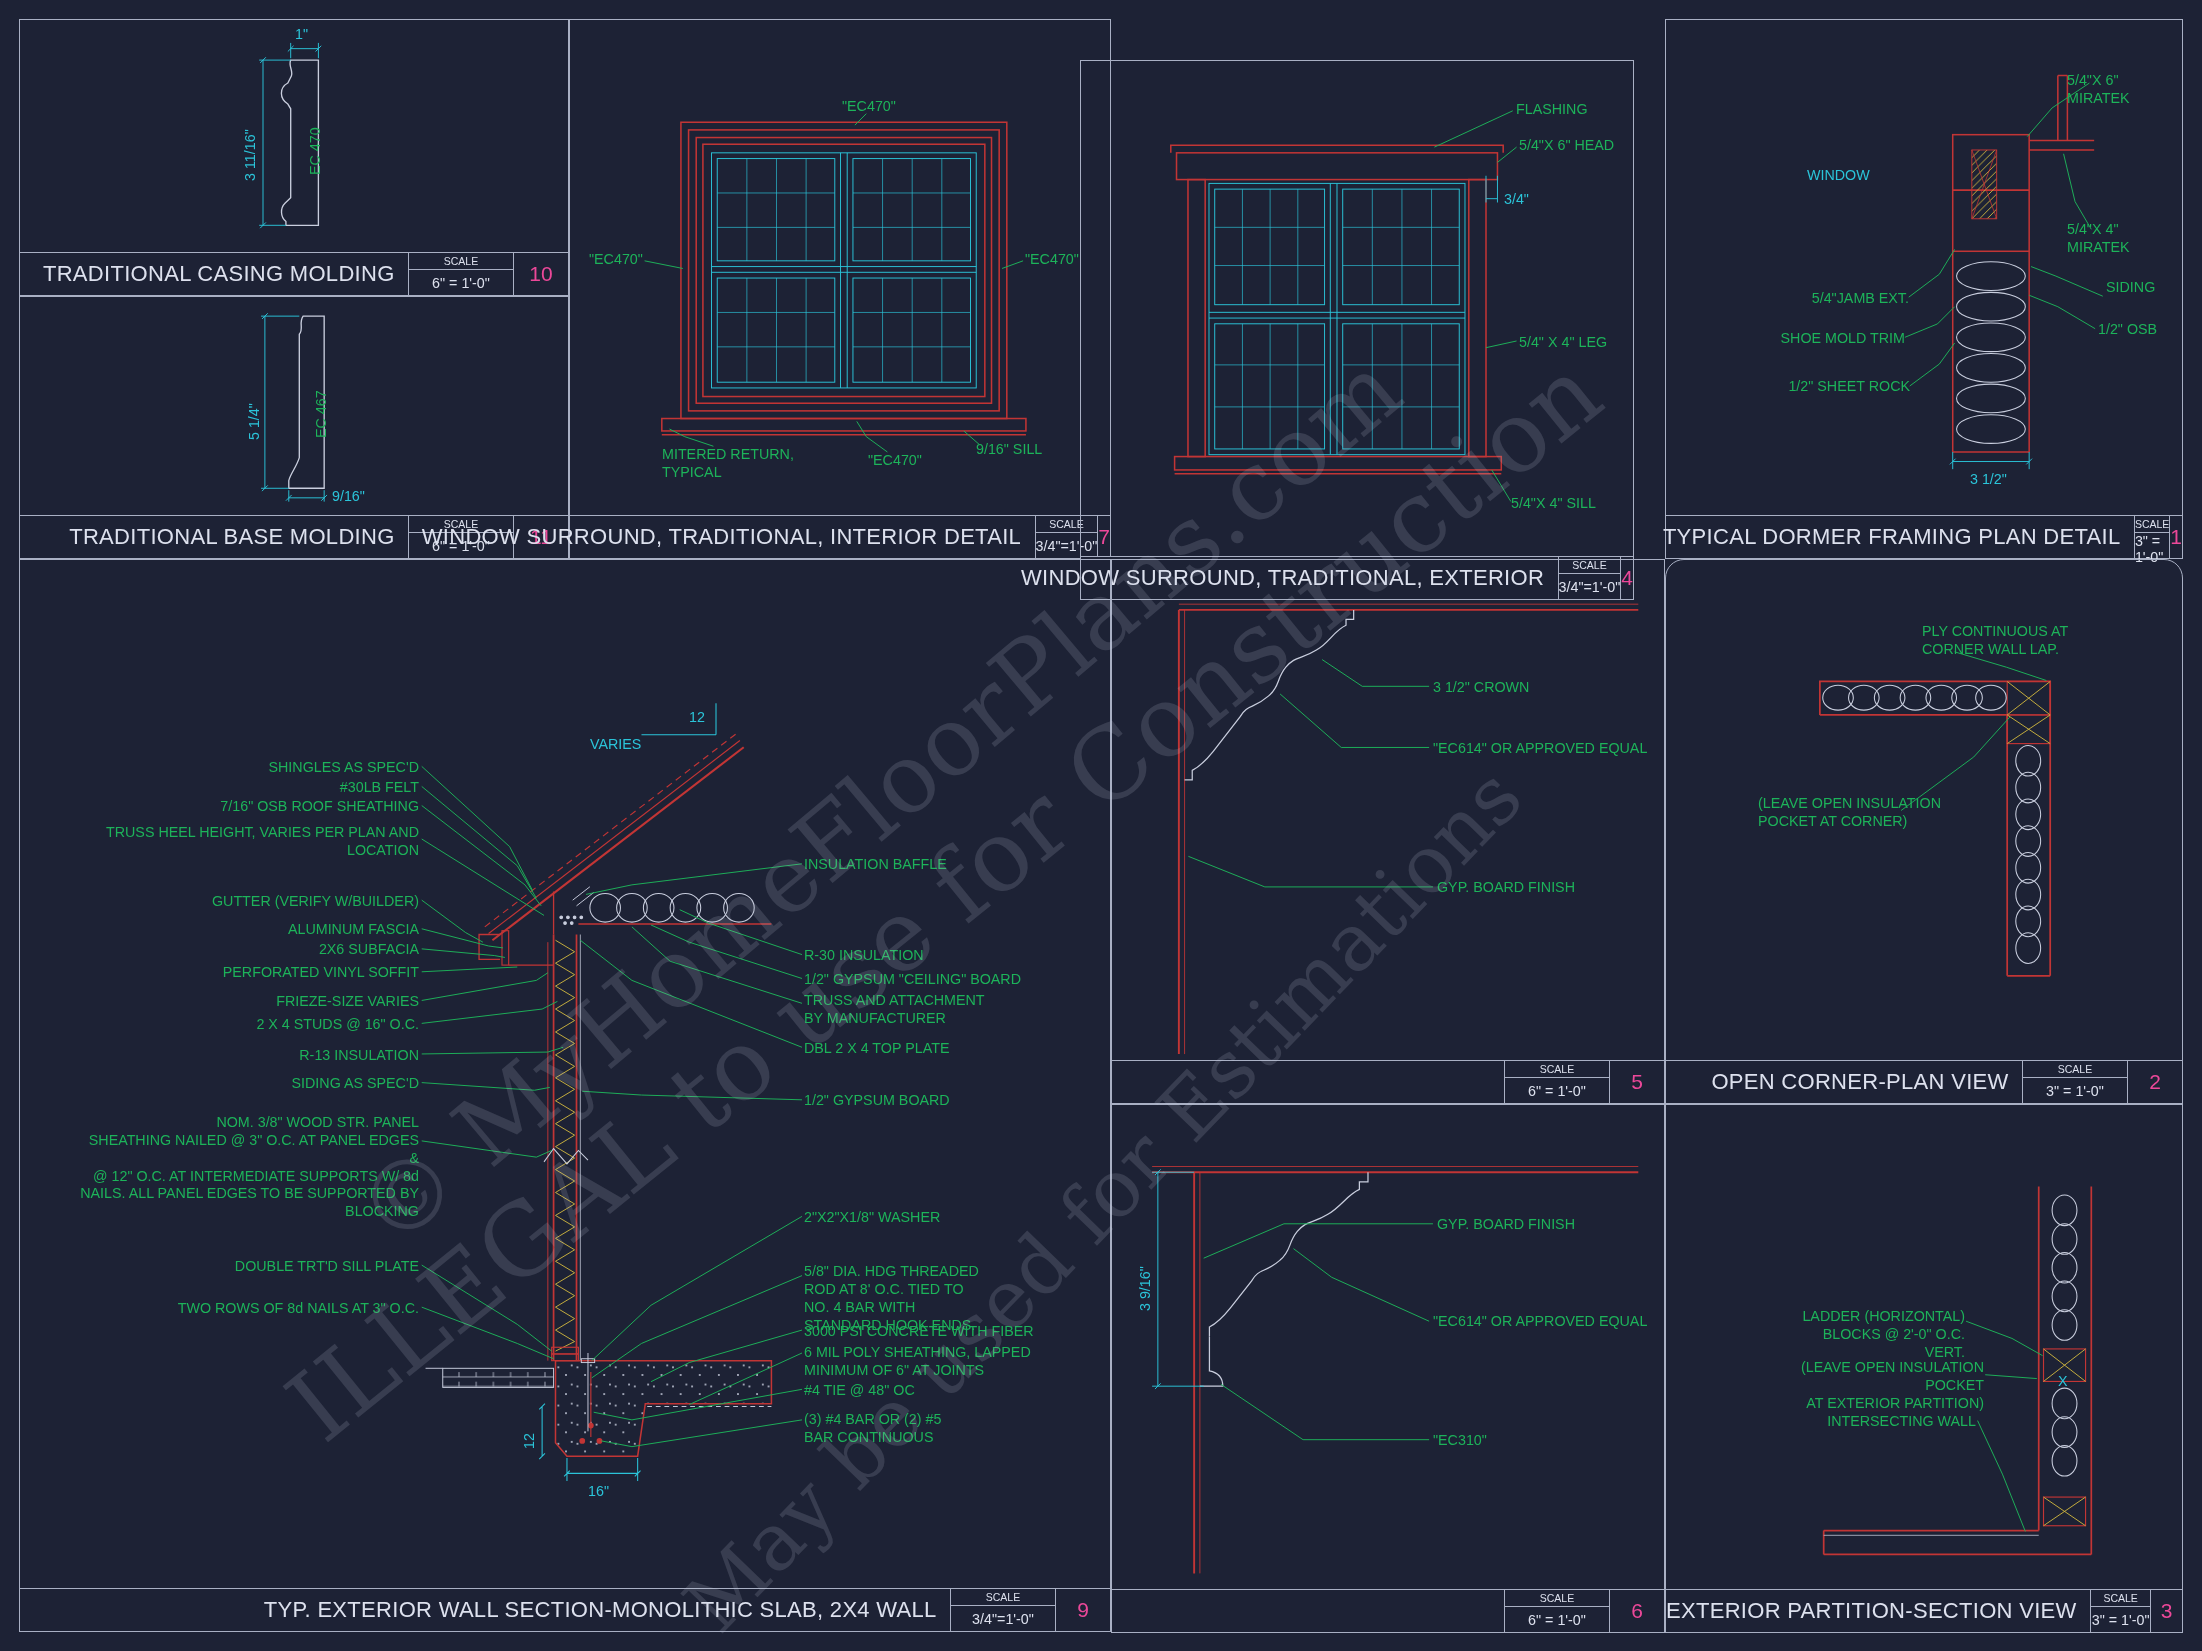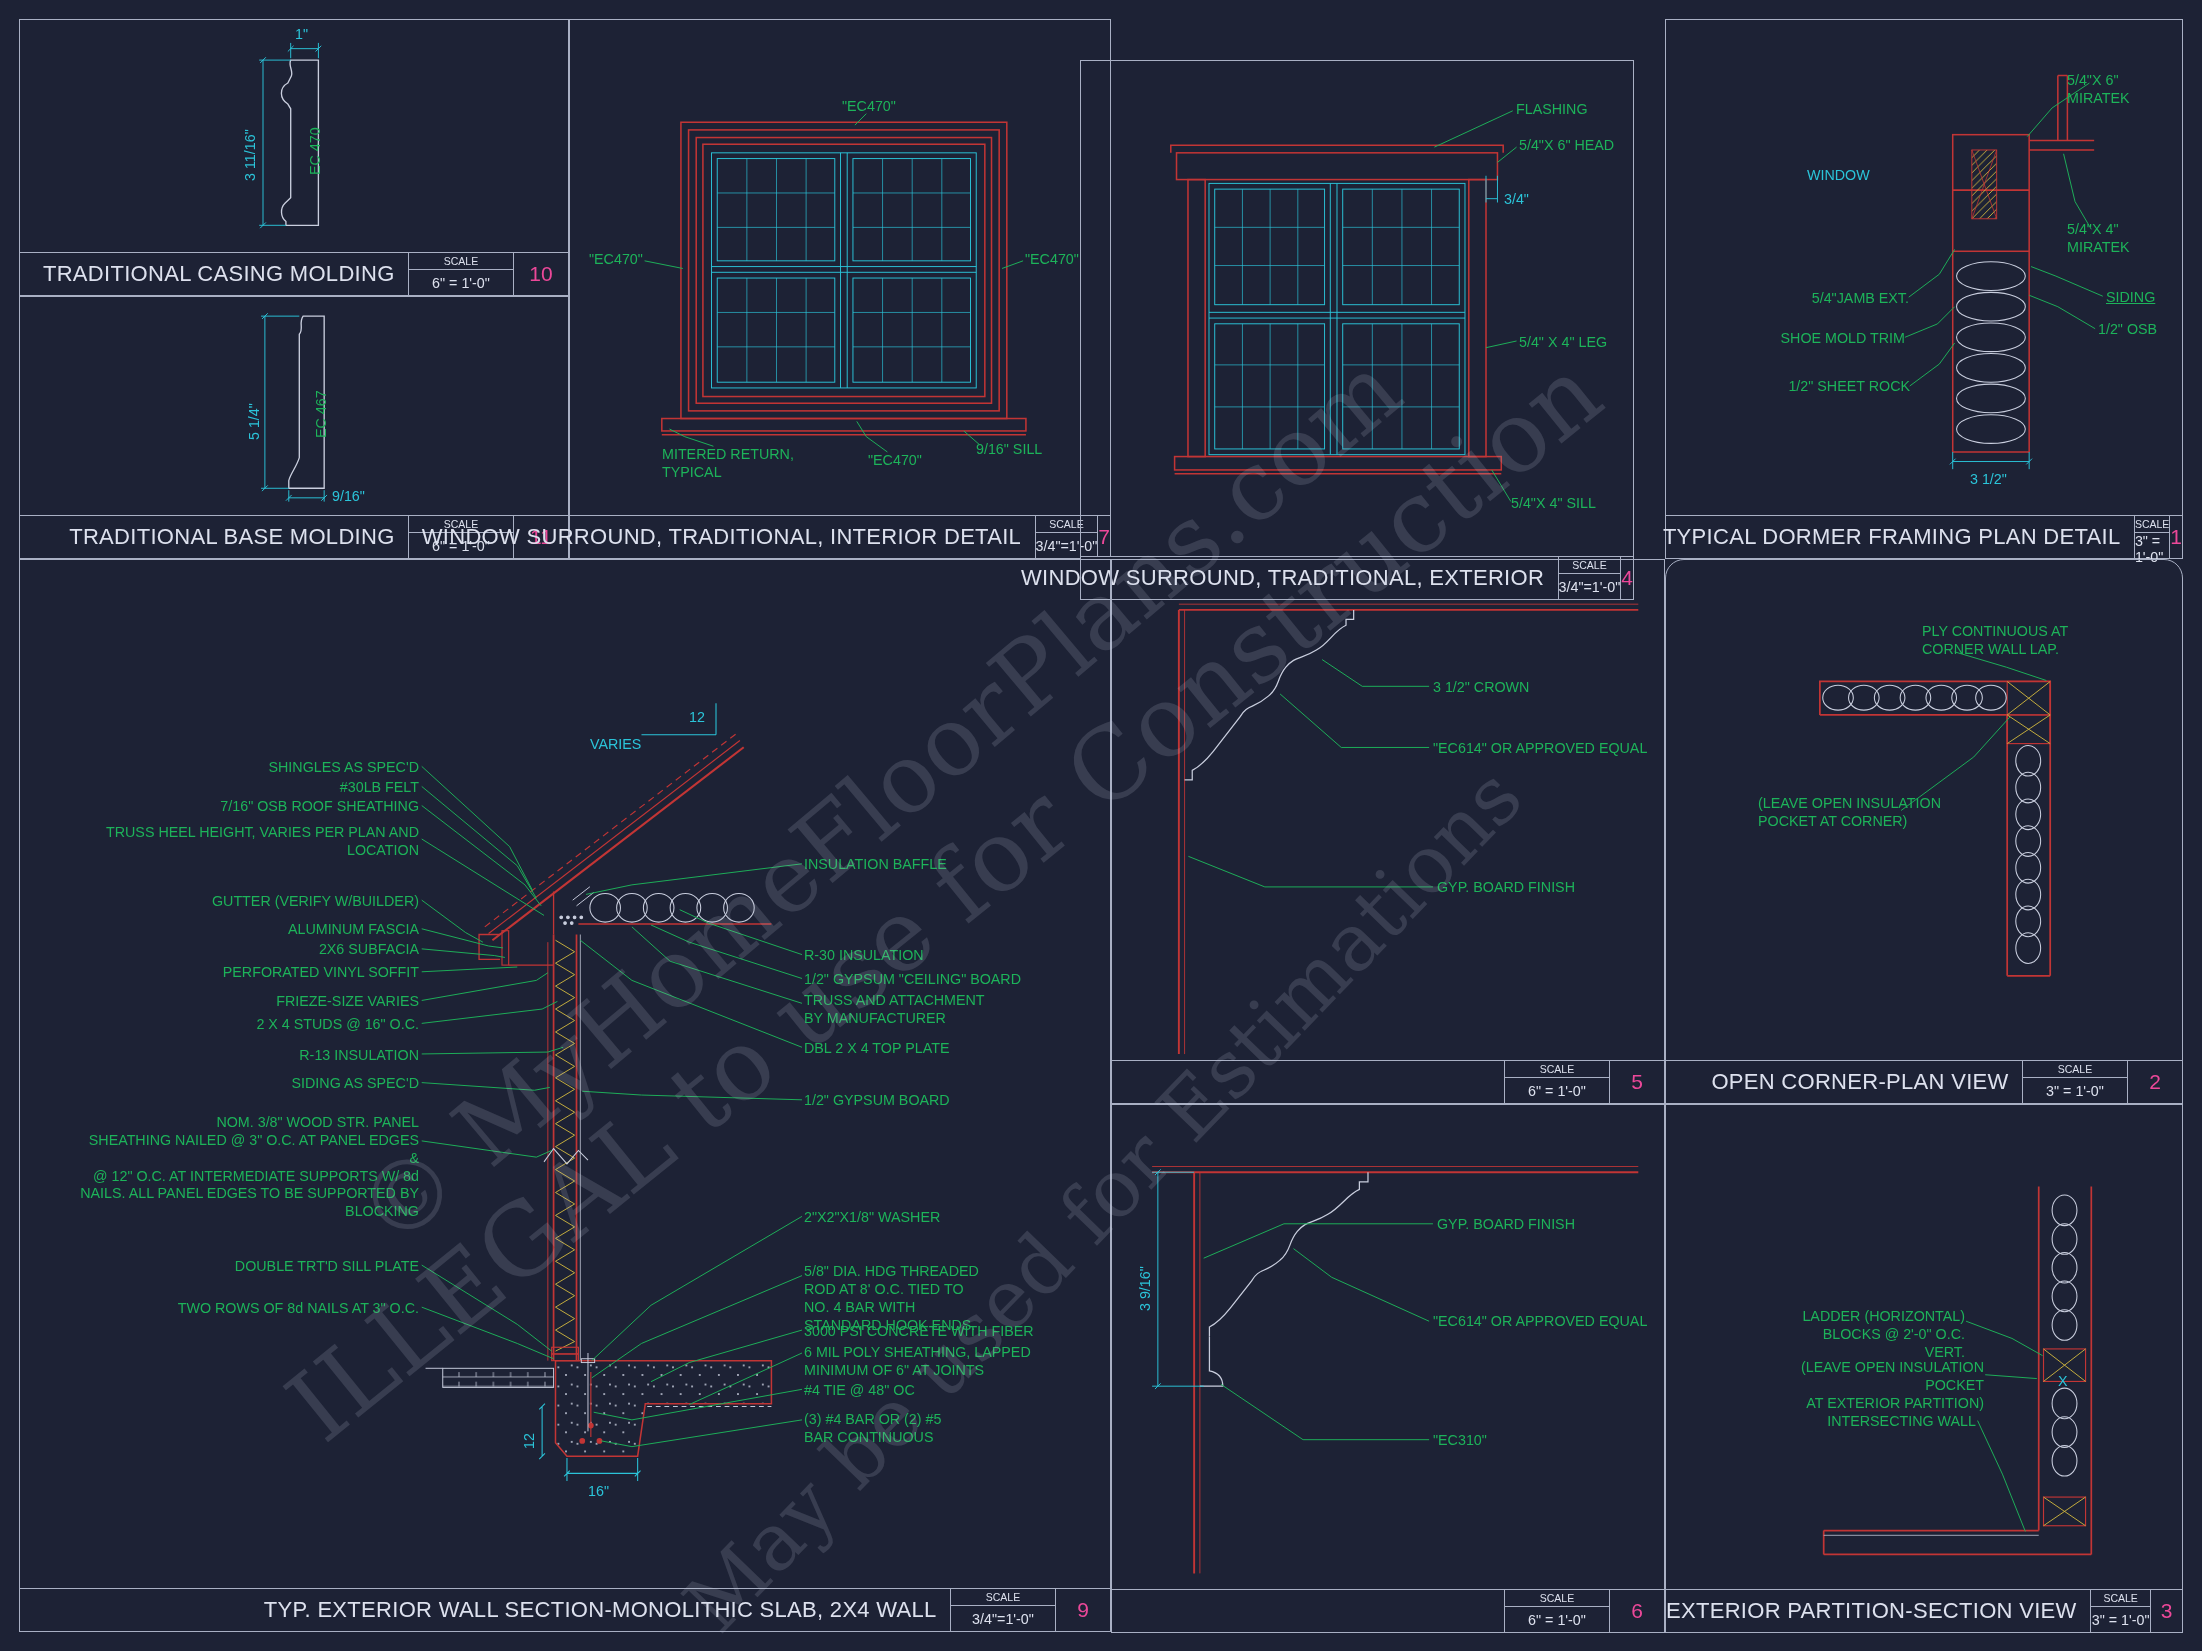"SIDING" div.lbl { text-decoration: underline -> none; top: 269px -> 259px }
